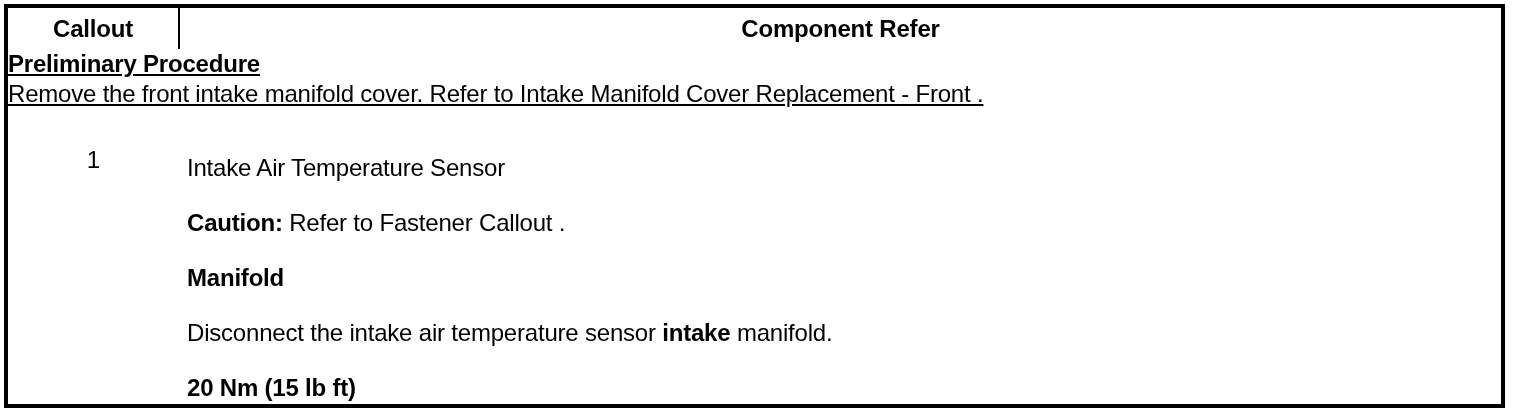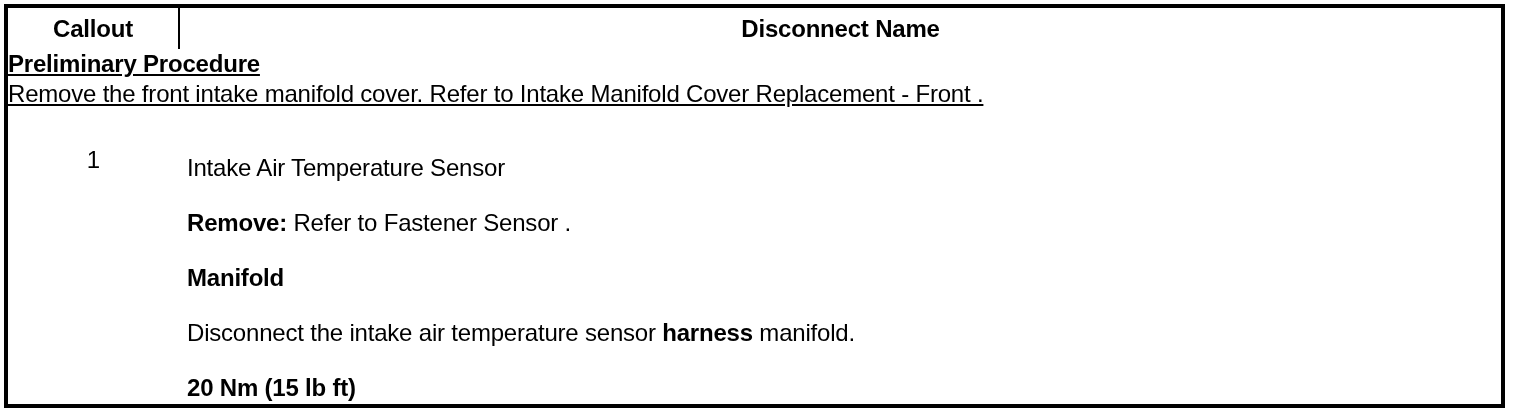"Disconnect Name" th.hdr-cell { text: Disconnect Name -> Component Refer }
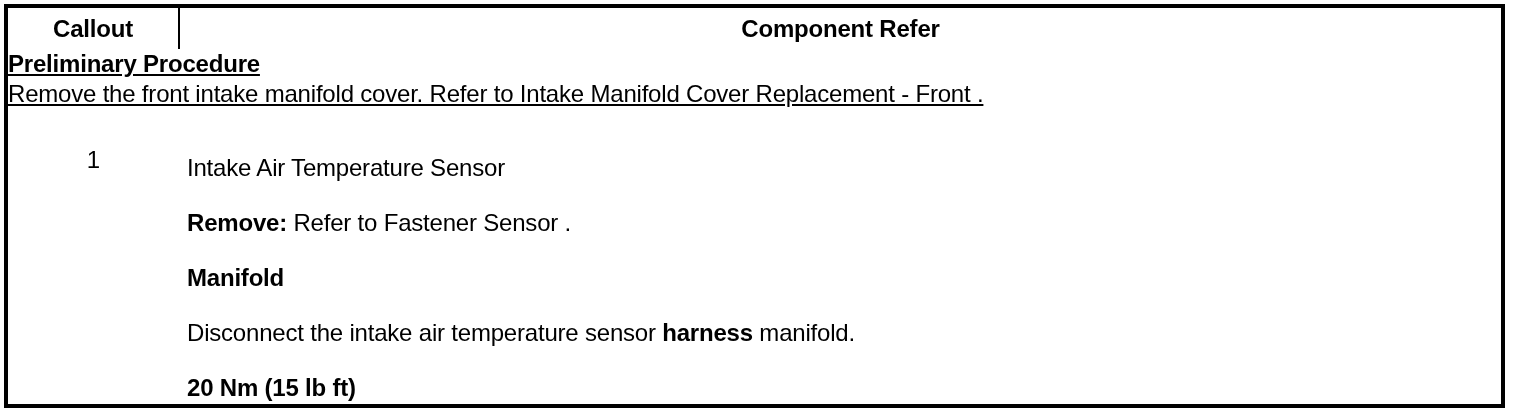"Remove:" span.b { text: Remove -> Caution }
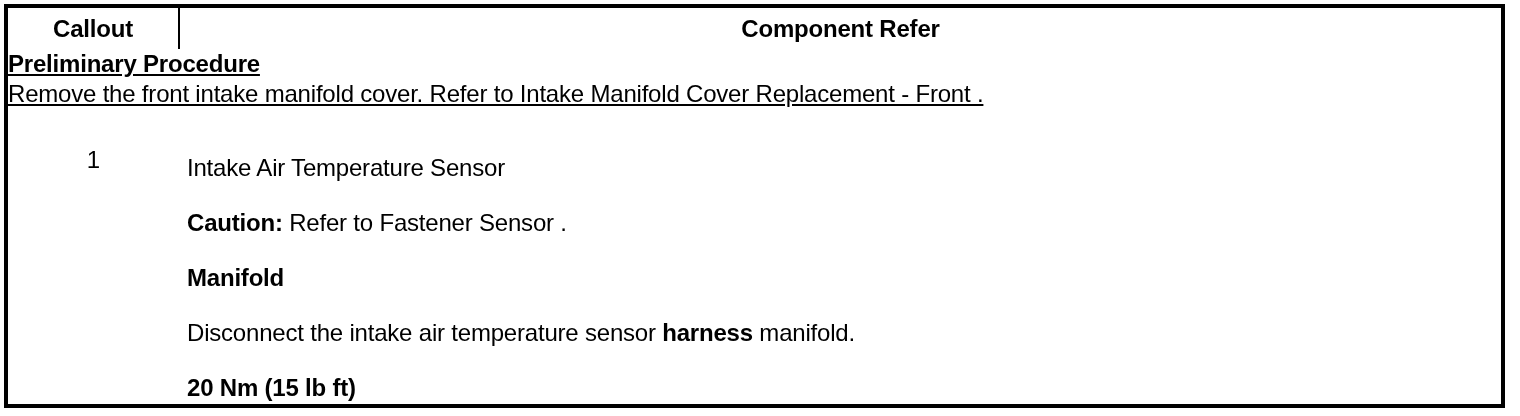"Refer to Fastener Sensor ." span.n { text: Sensor -> Callout }
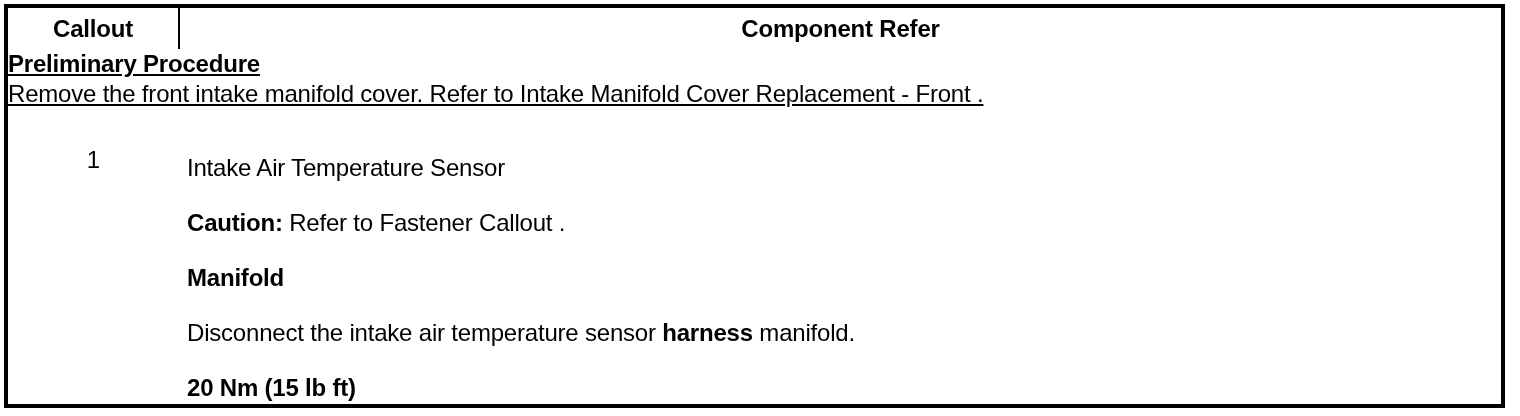"harness" span.b { text: harness -> intake }
